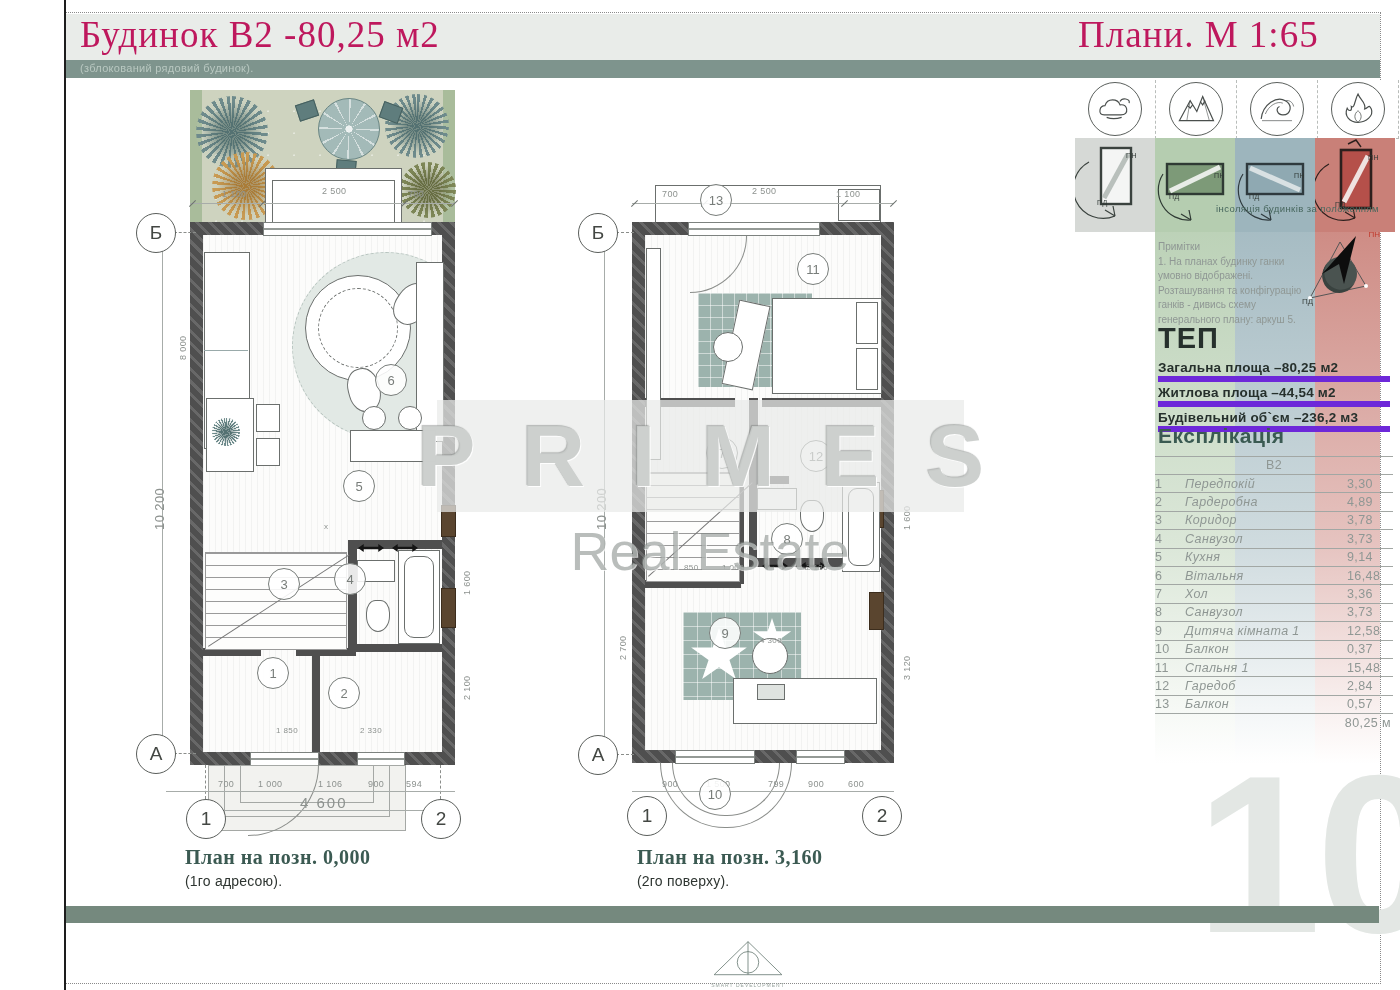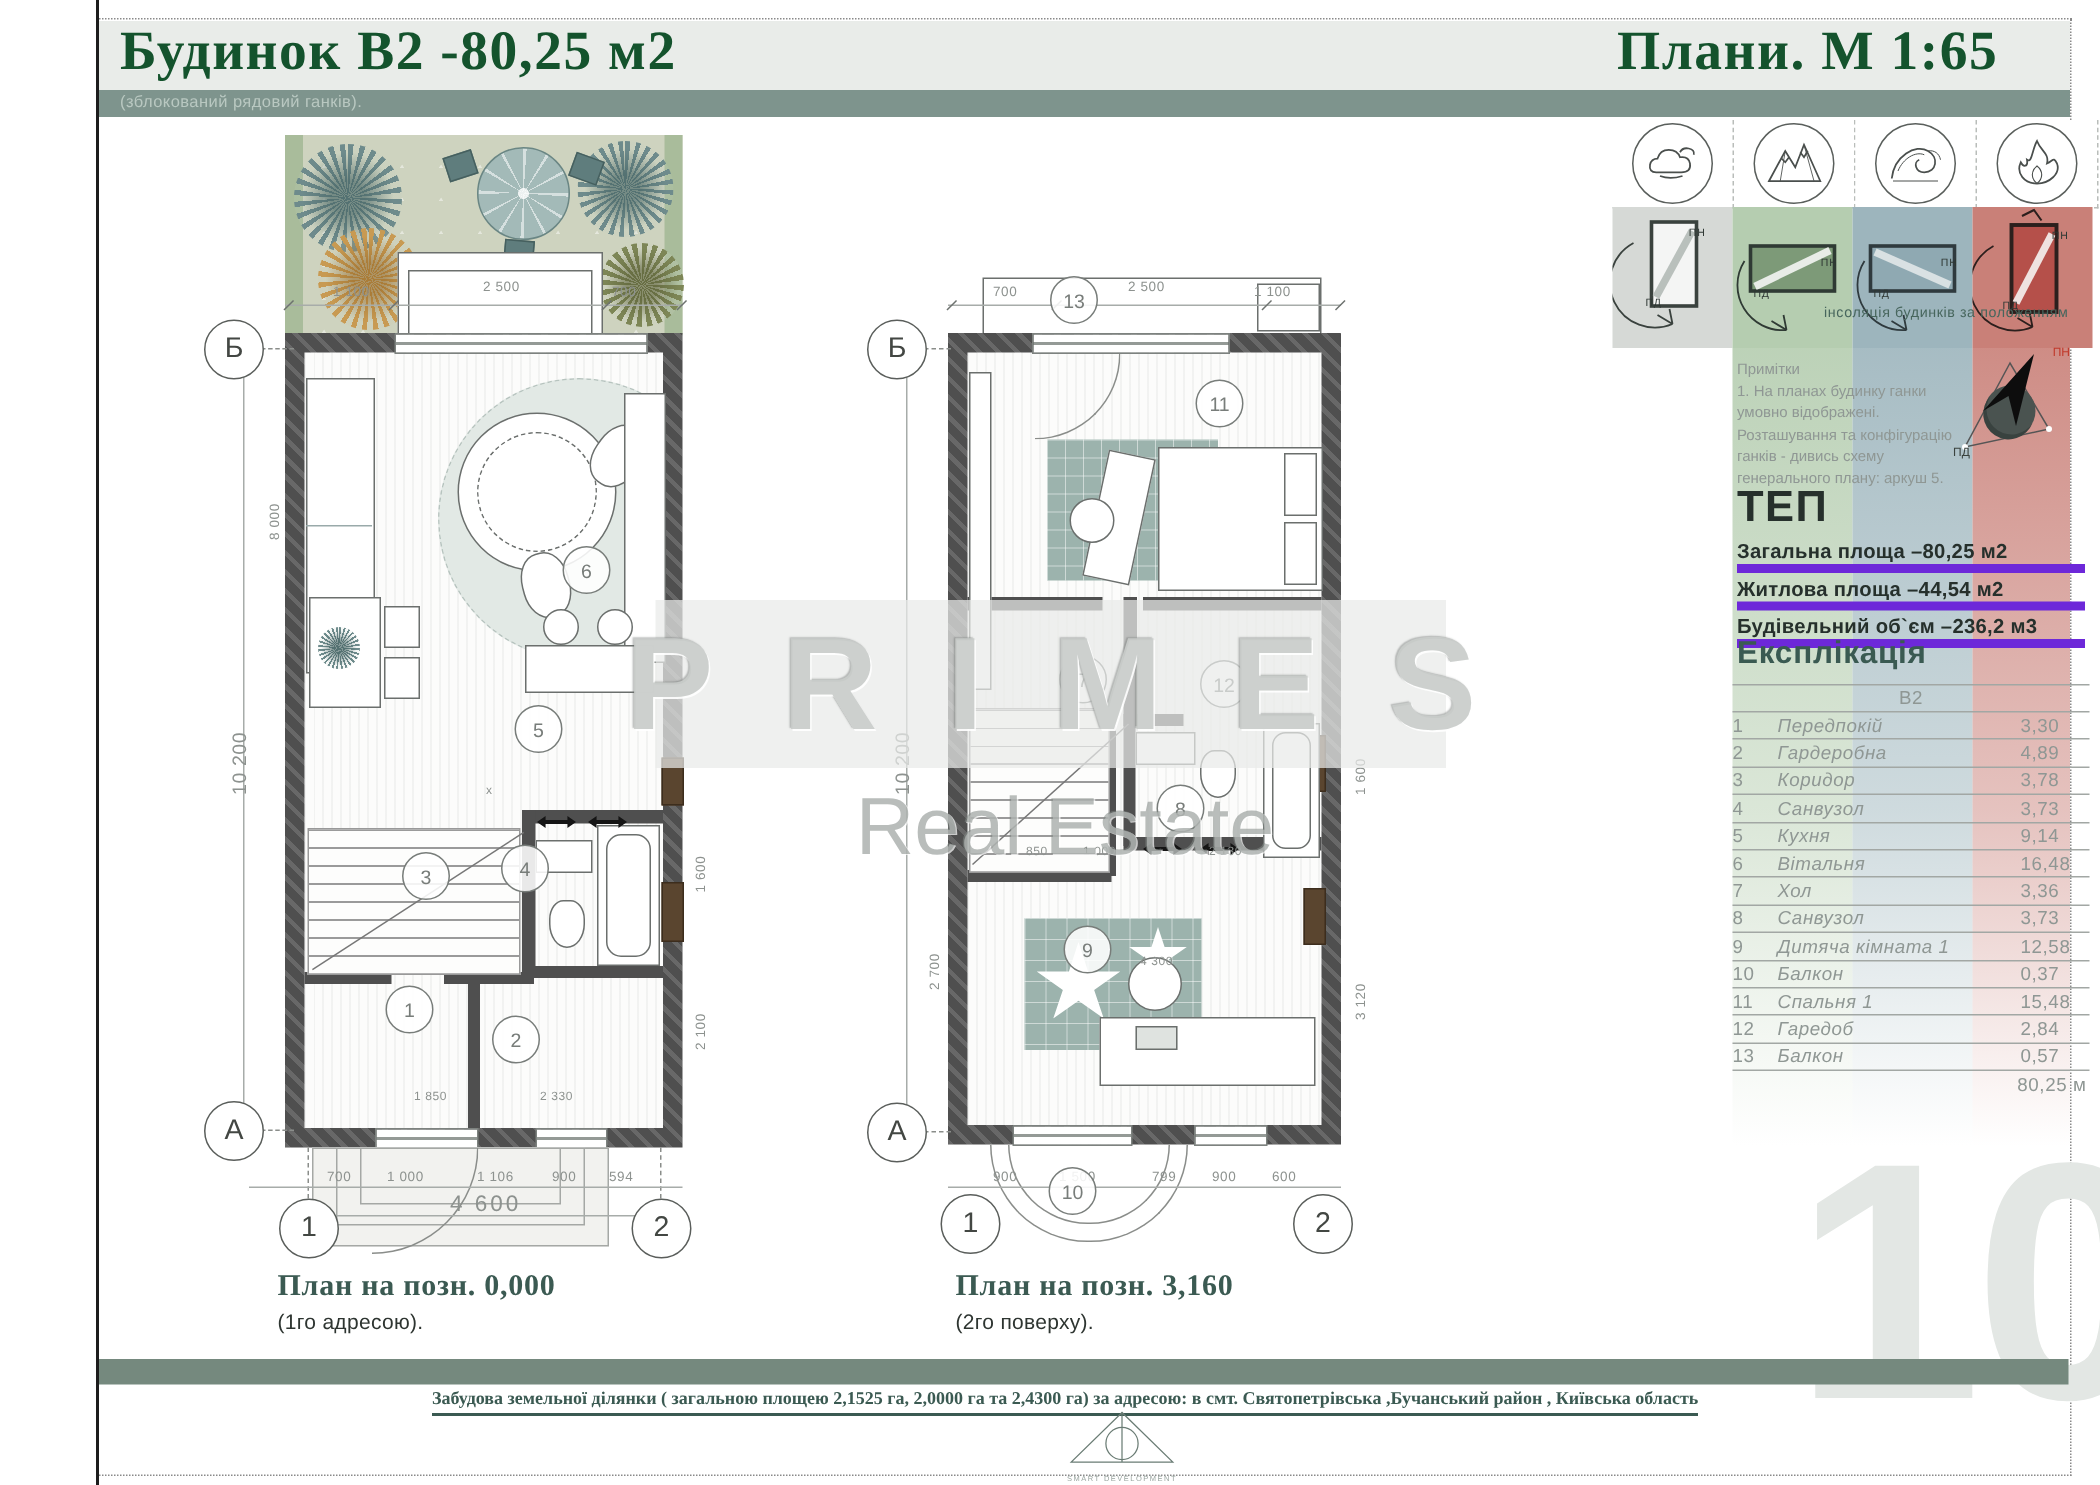"Будинок В2 -80,25 м2" .title { color: #14532d -> #be185d; font-weight: 700 -> 400 }
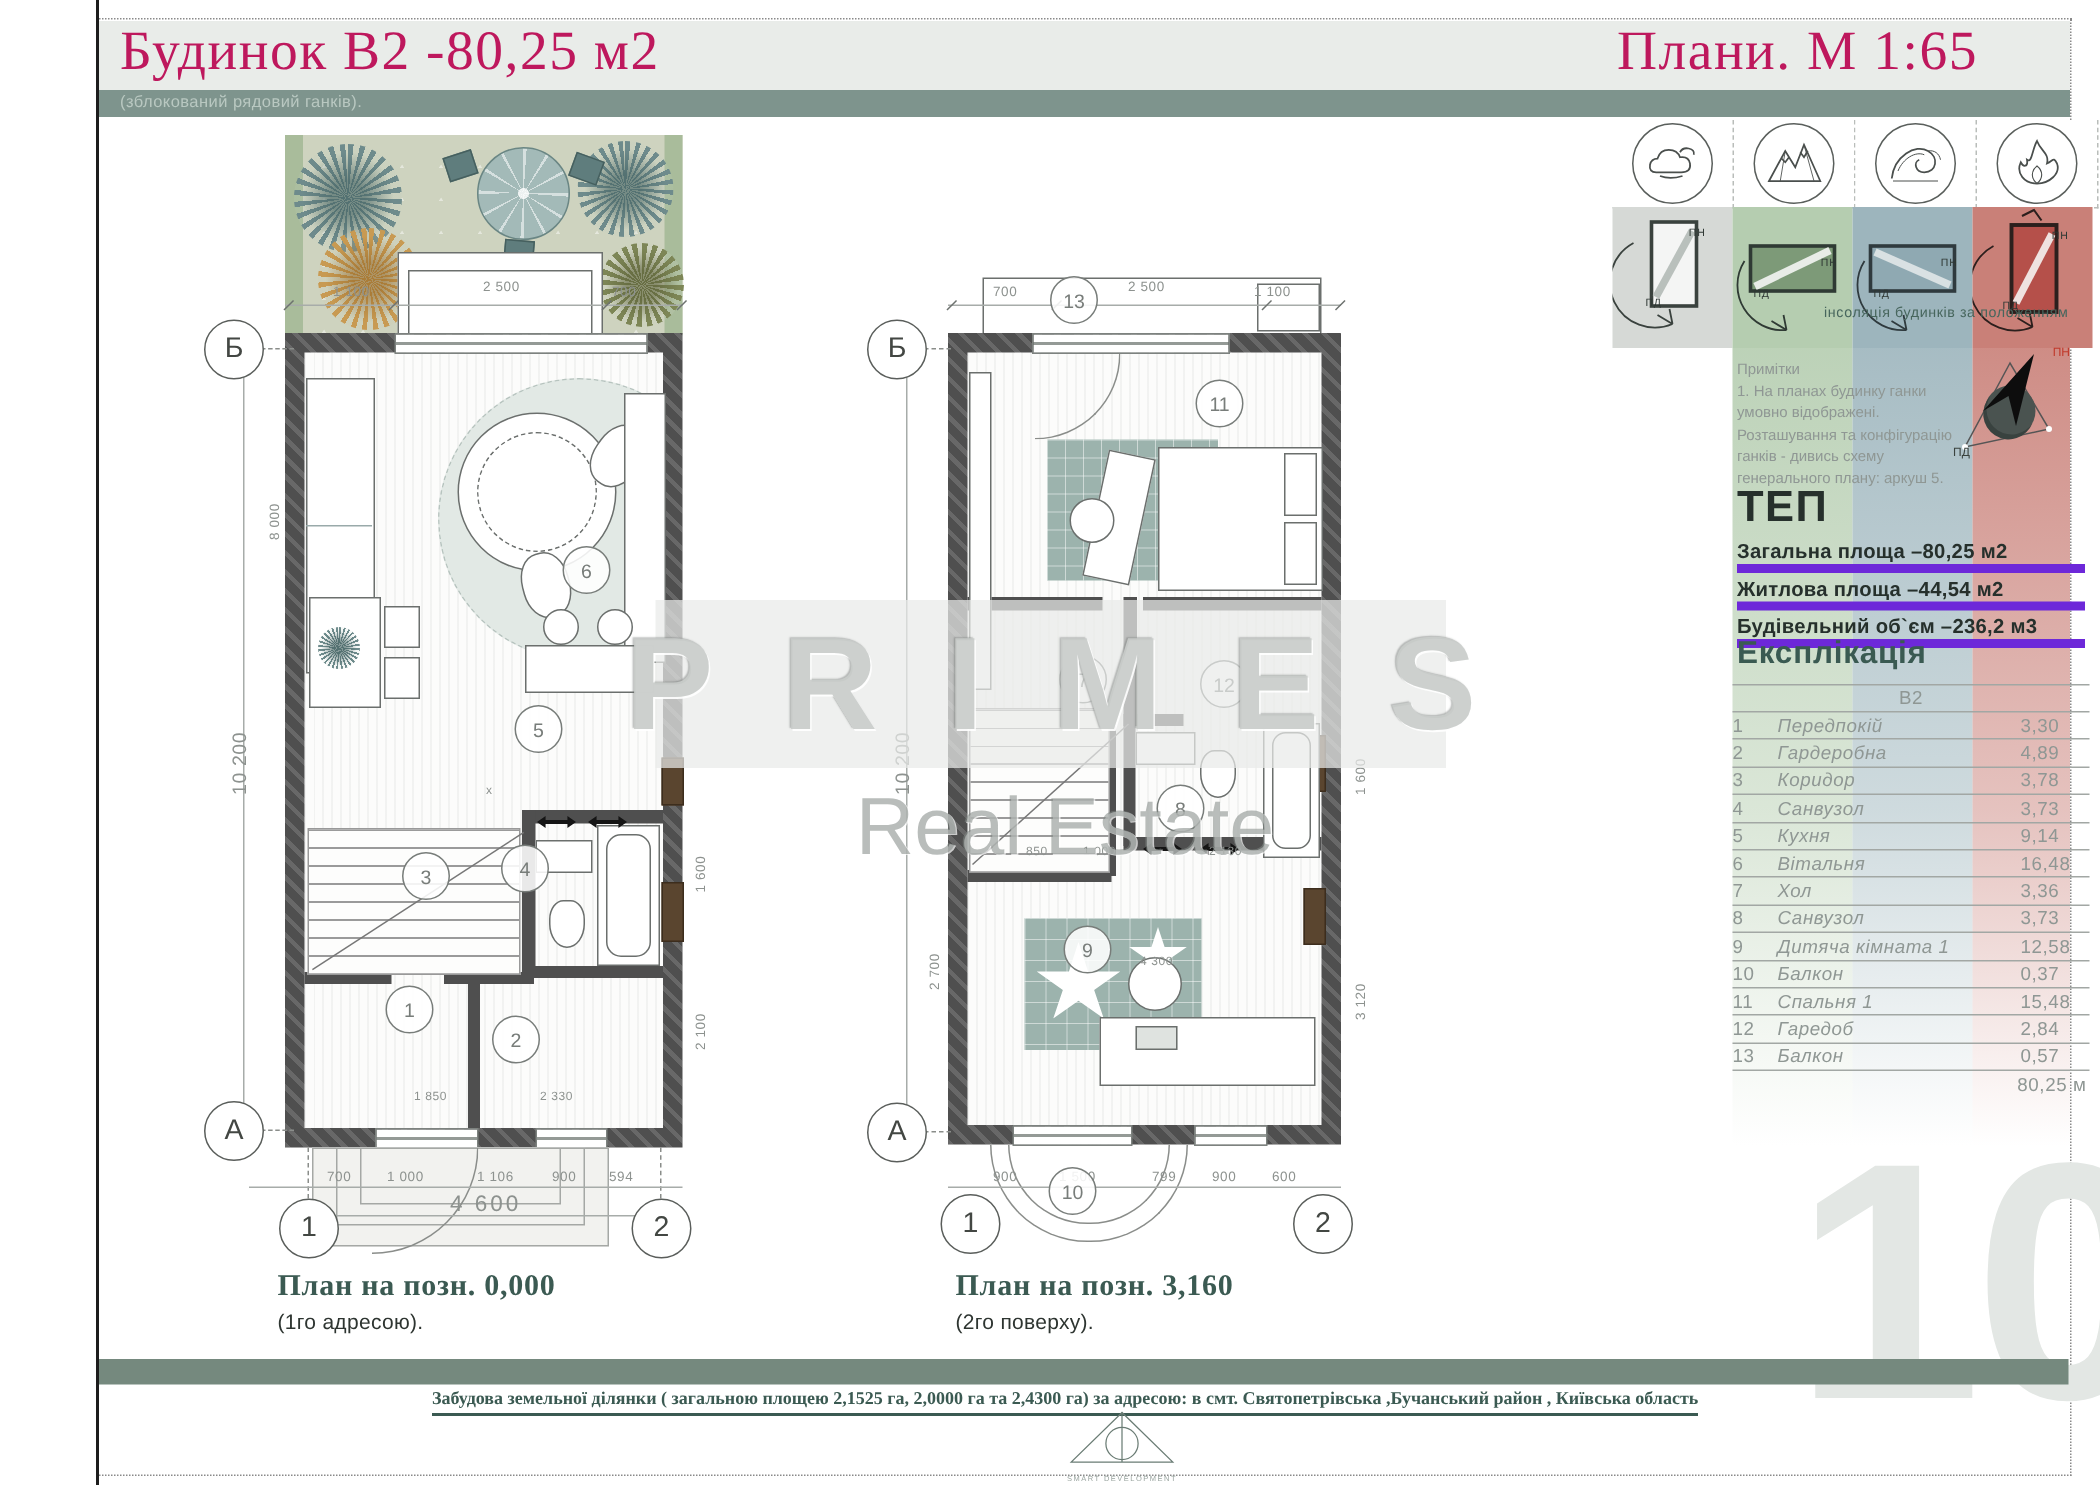"(зблокований рядовий ганків)." div.abs { text: ганків -> будинок }
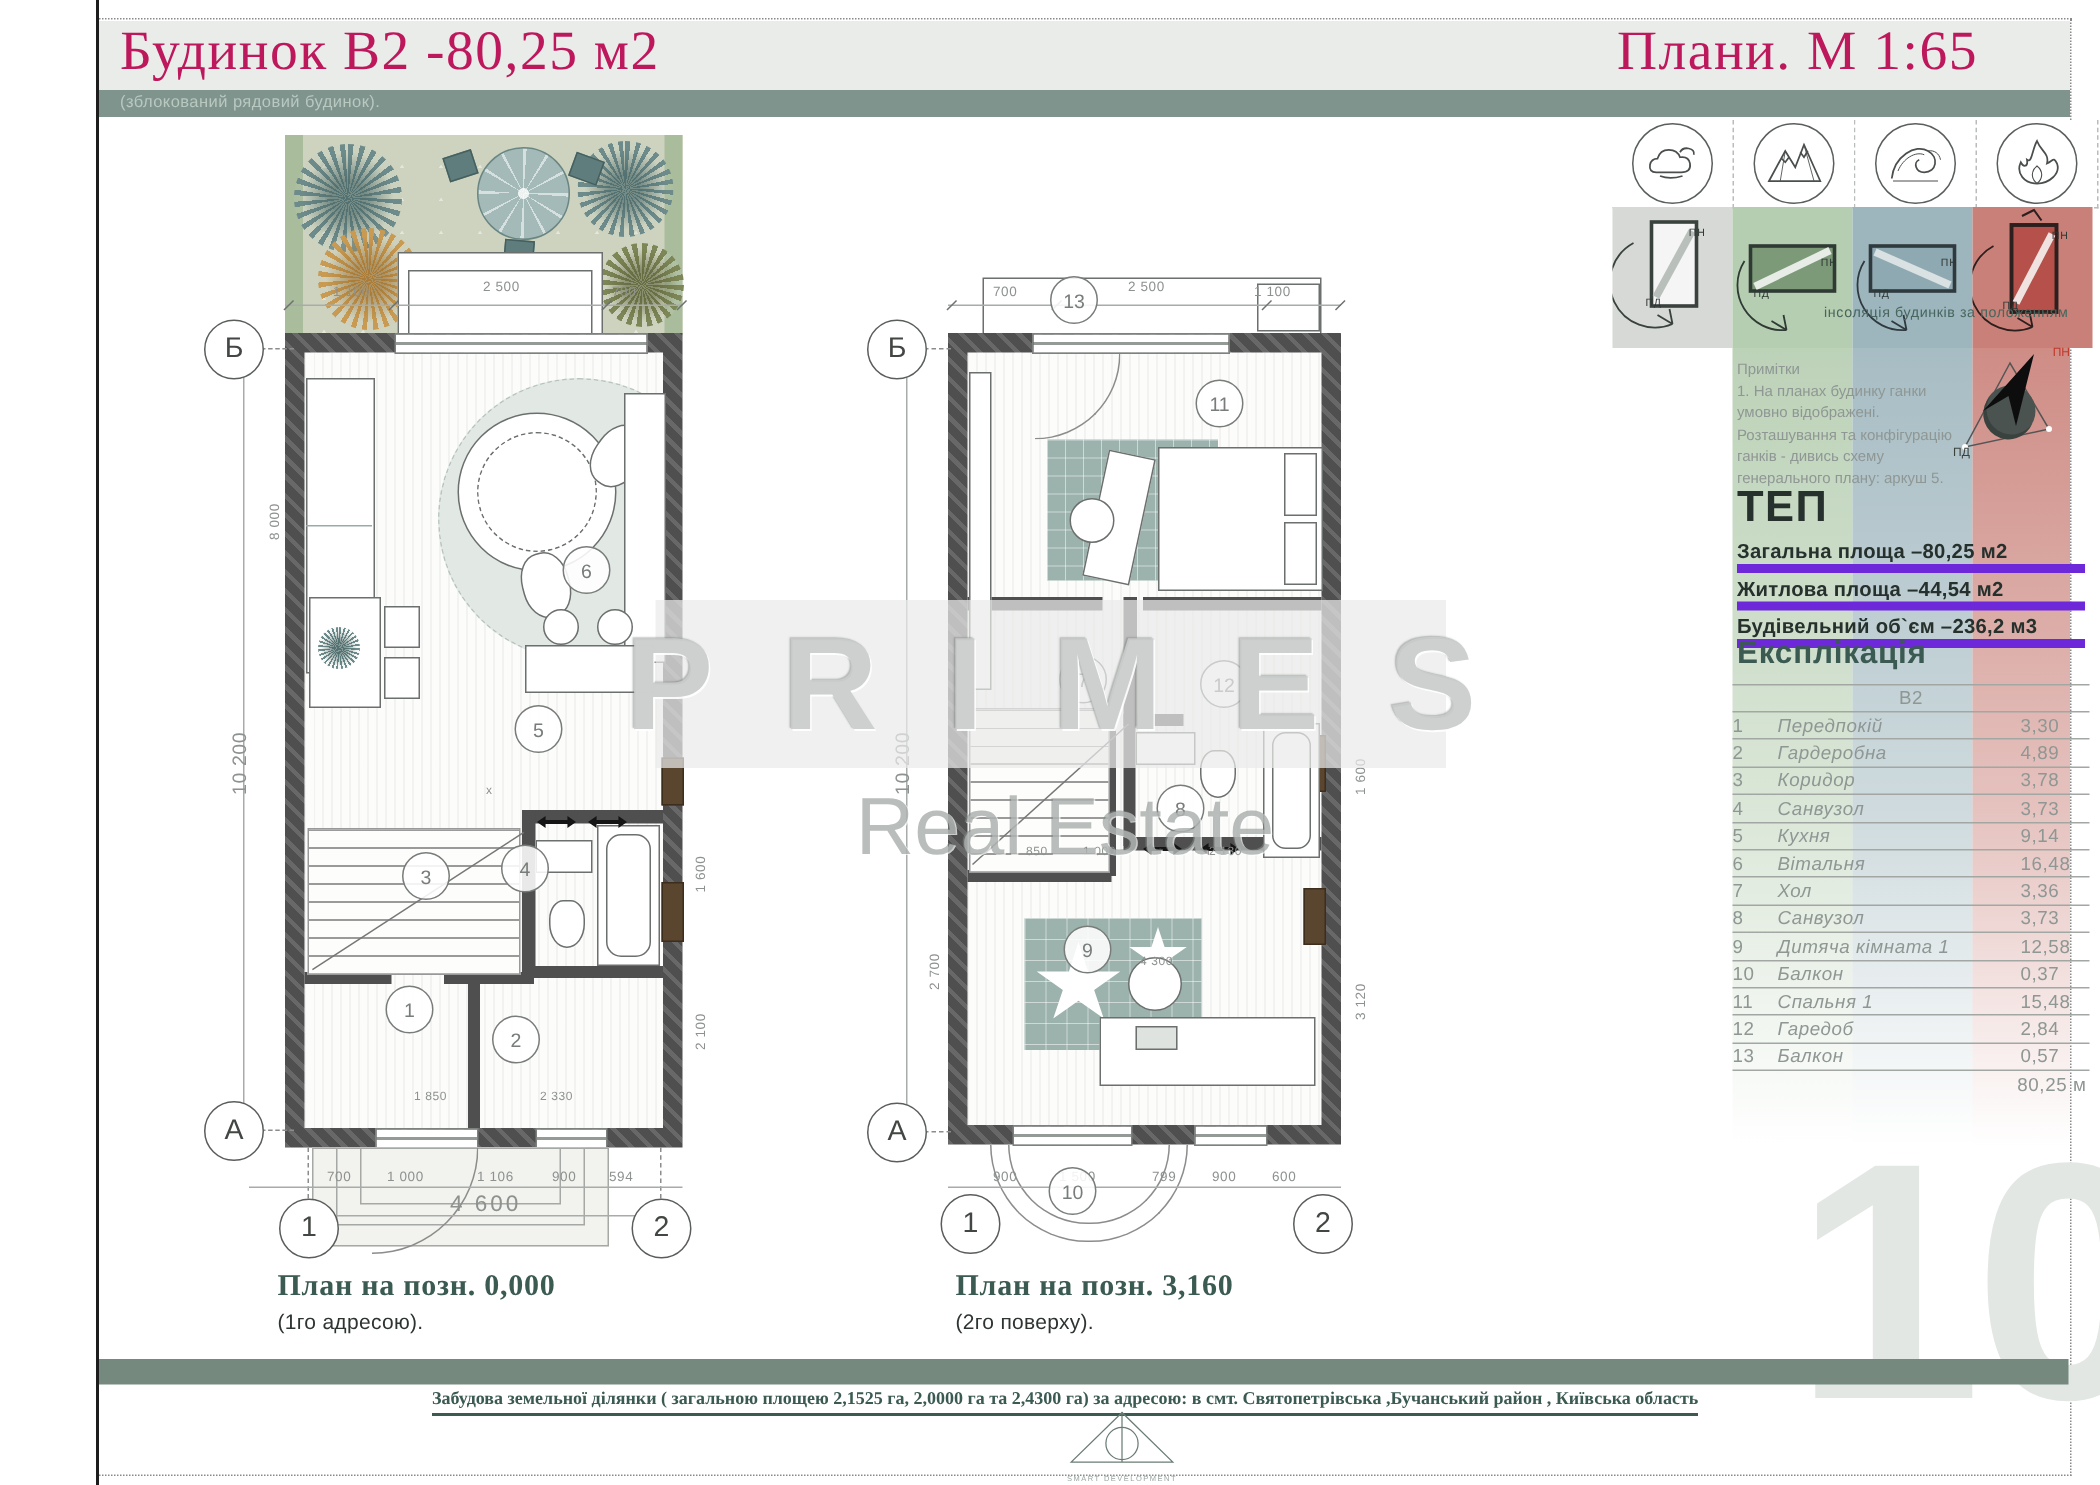"Забудова земельної ділянки ( загальною" div.abs { html: <div>Забудова земельної ділянки ( загальною площею 2,1525 га, 2,0000 га та 2,4300 га) за адресою: в смт. Святопетрівська ,Бучанський район , Київська область</div> -> none }
